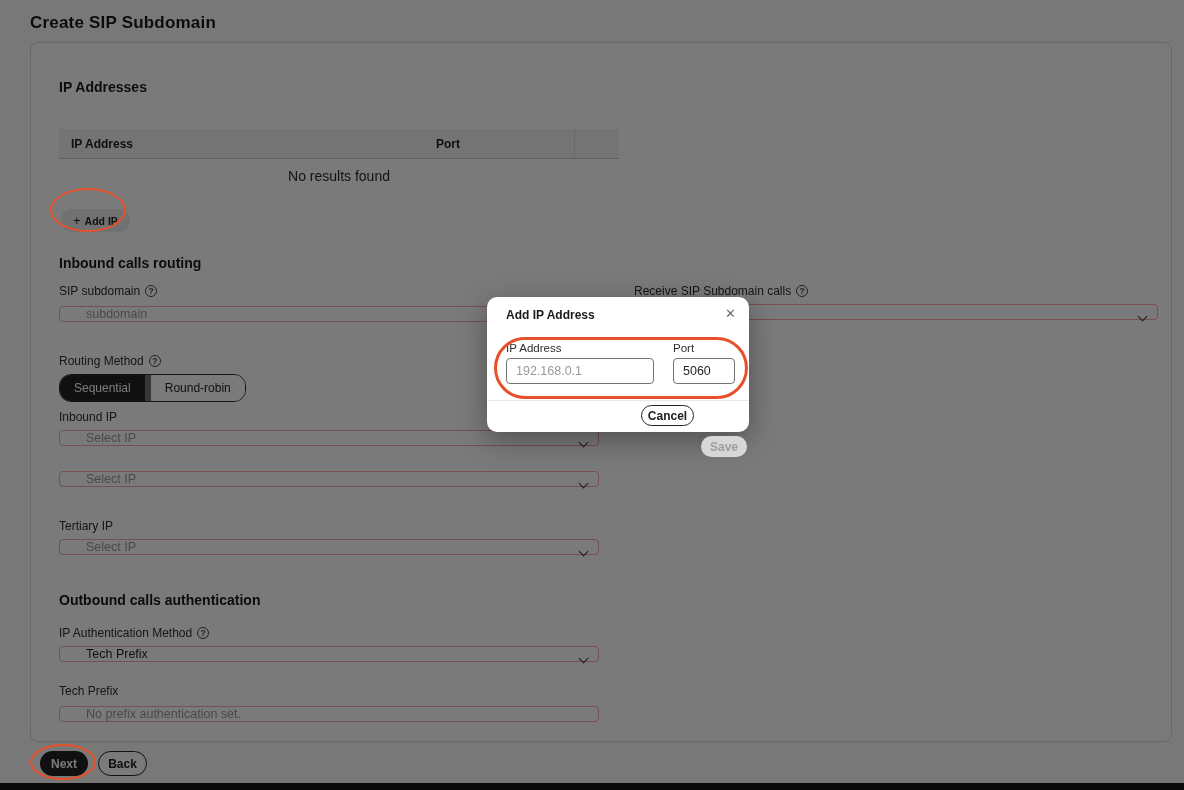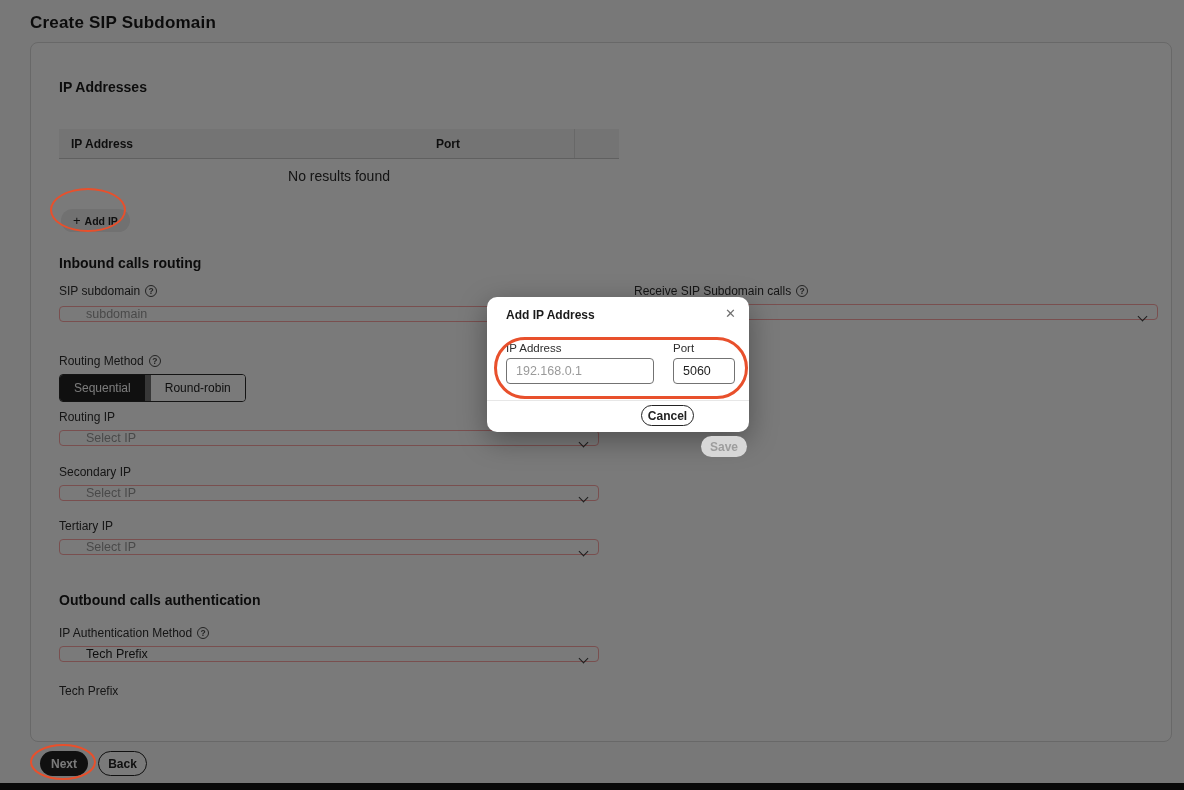"Sequential" .toggle { border-radius: 4px -> 12px }
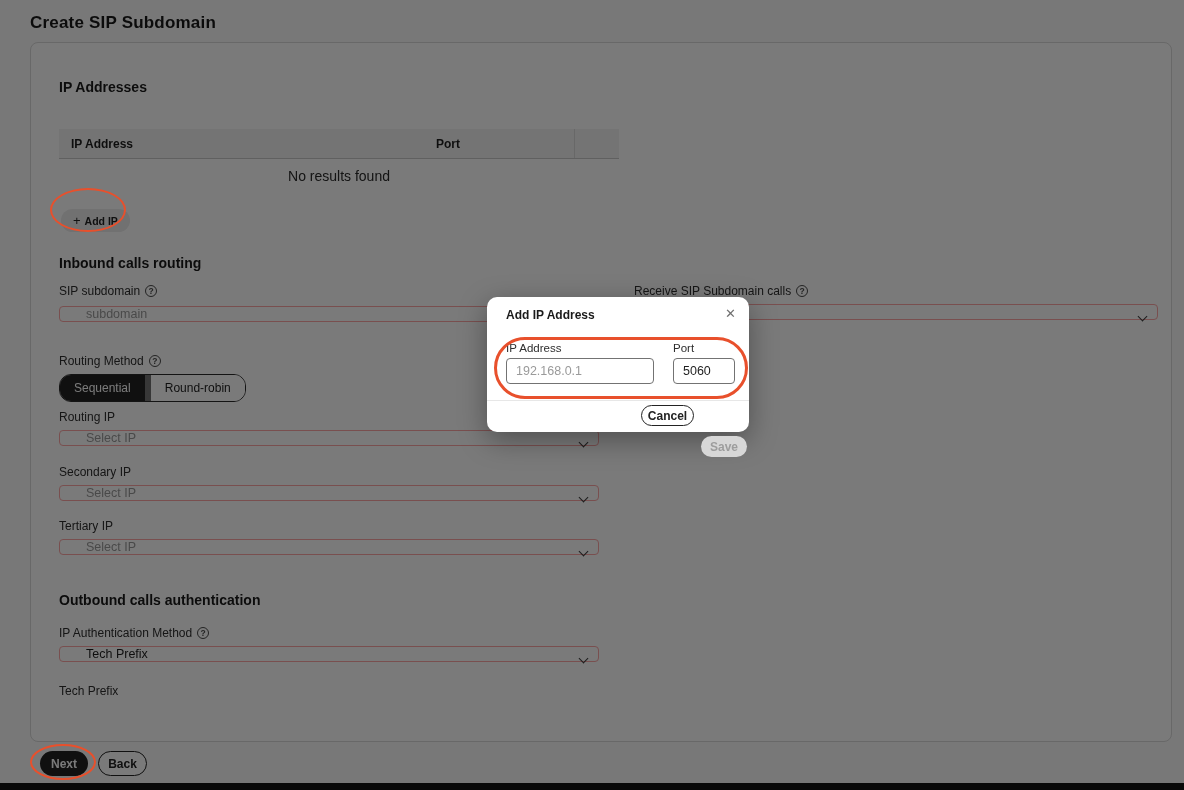"Routing IP" div.label { text: Routing -> Inbound }
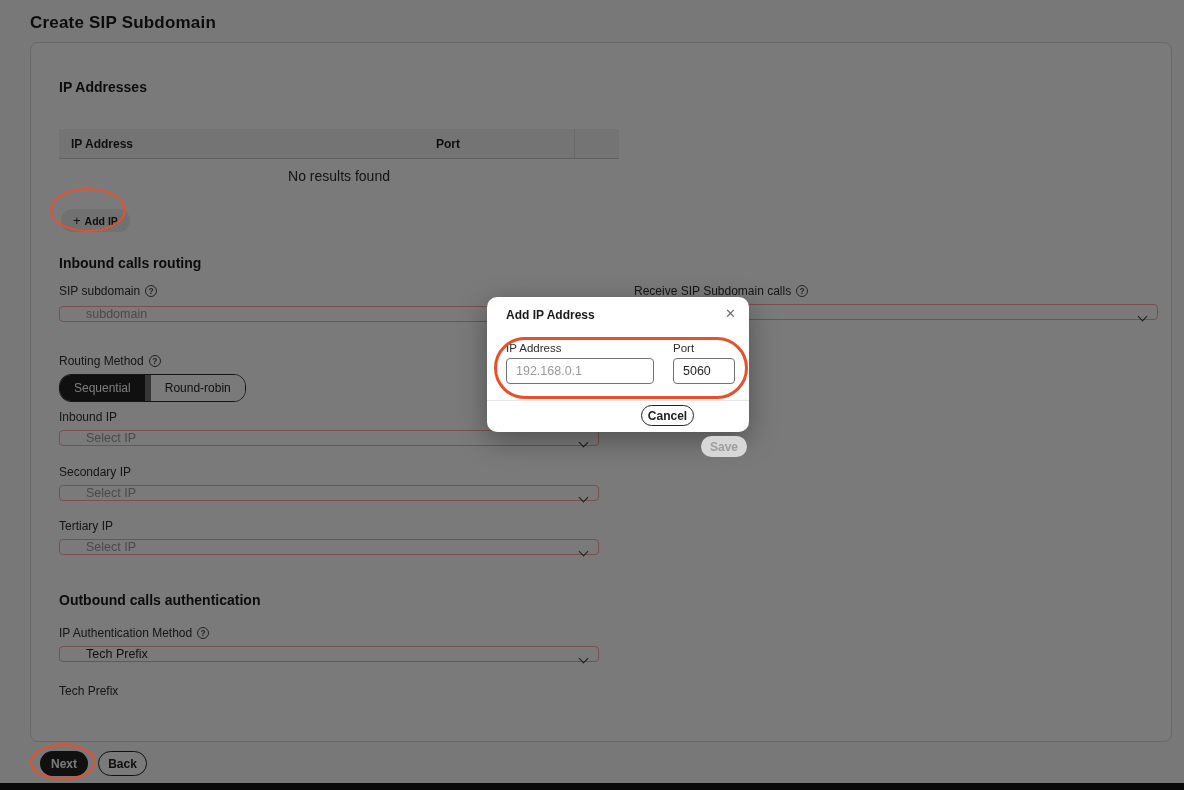"Secondary IP" div.label { html: <div>Secondary IP</div> -> none }
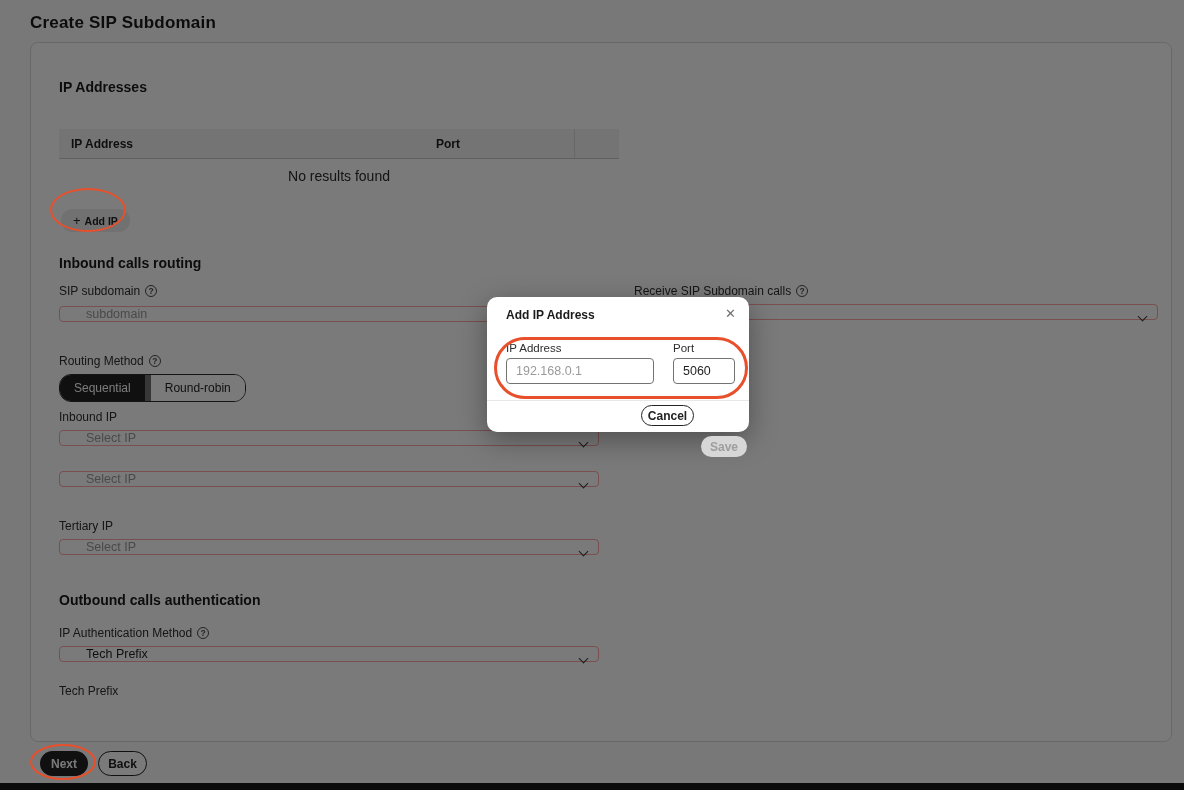"No prefix authentication set." div.control { html: none -> <div> <input> </div> }
